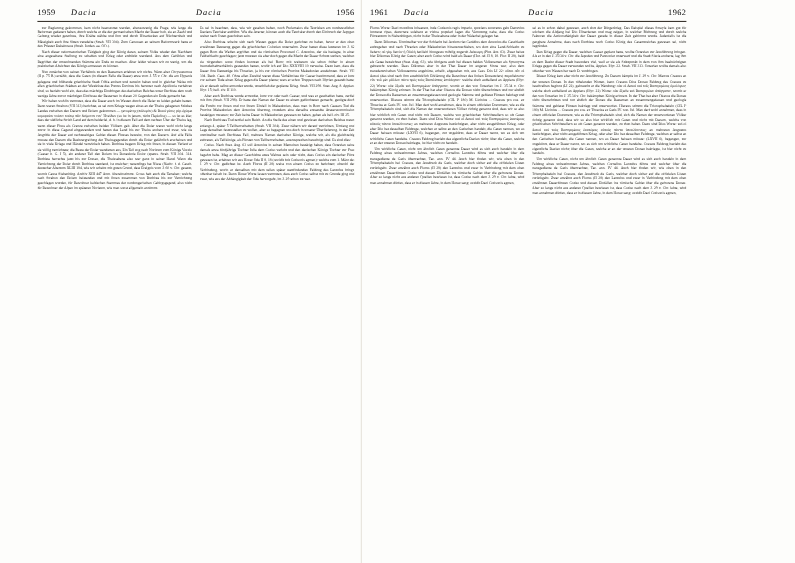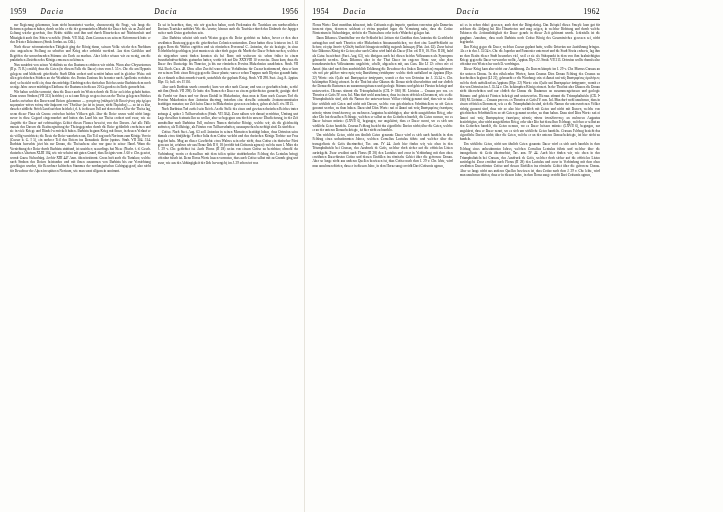"1959" .spread { padding-left: none -> 24px }
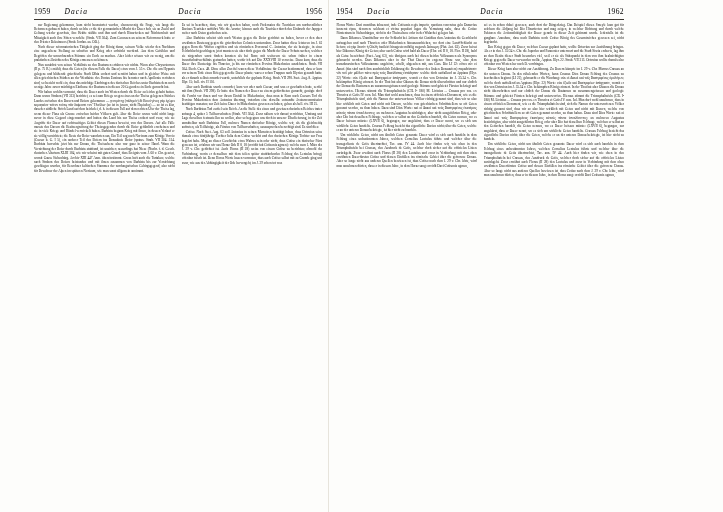"1954" span.num { text: 1954 -> 1961 }
